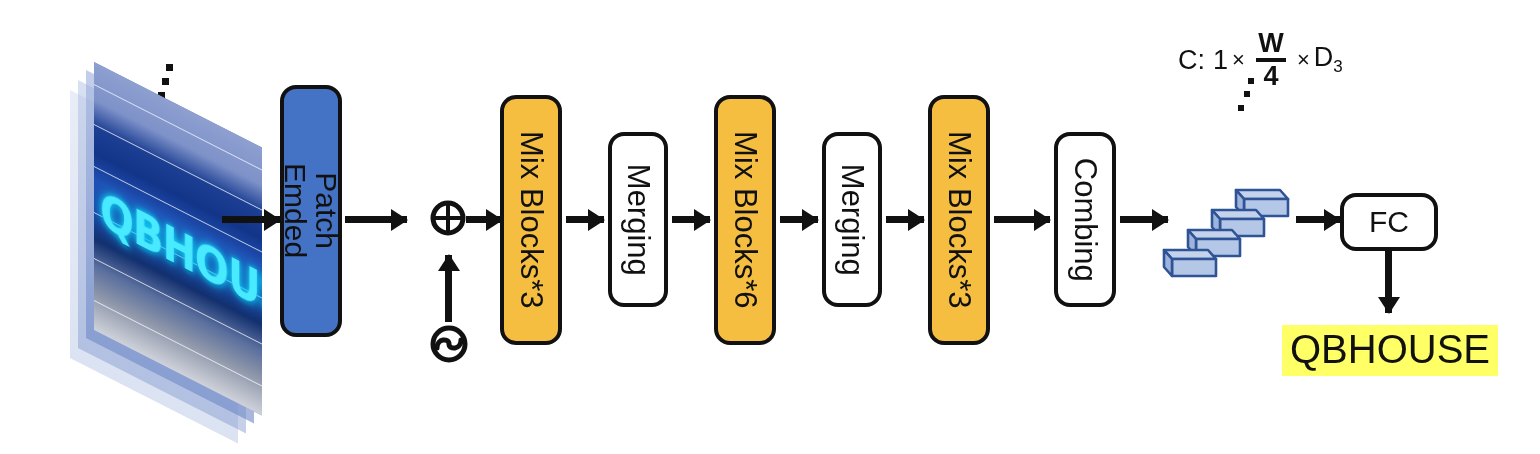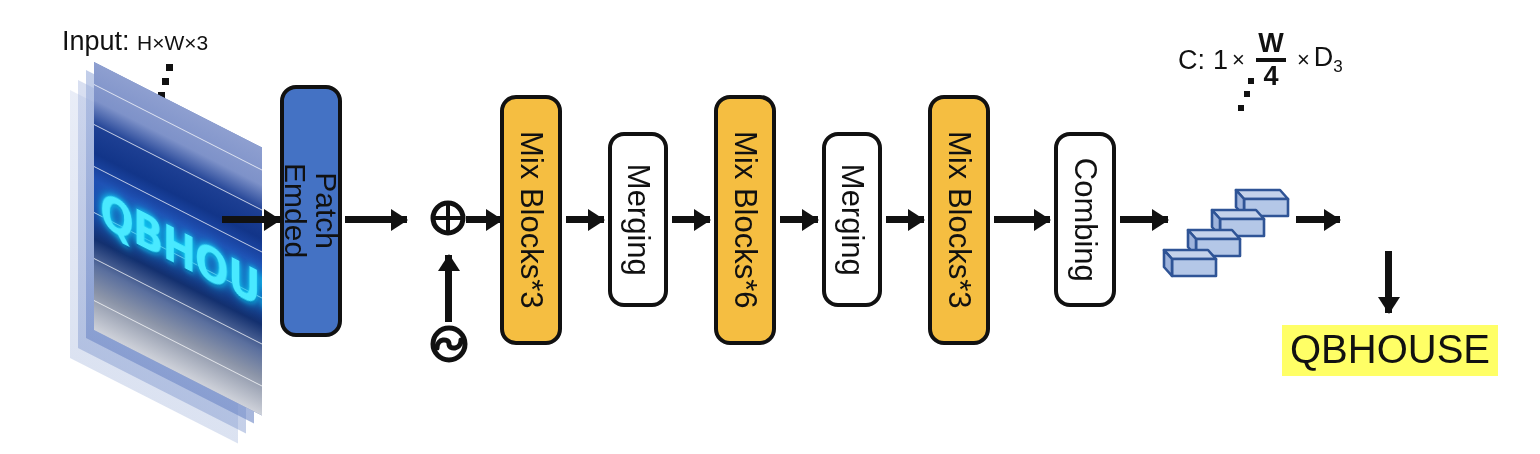"Input: H×W×3" div.input-label { html: <div> <span>Input:</span> <span>H×W×3</span> </div> -> none }
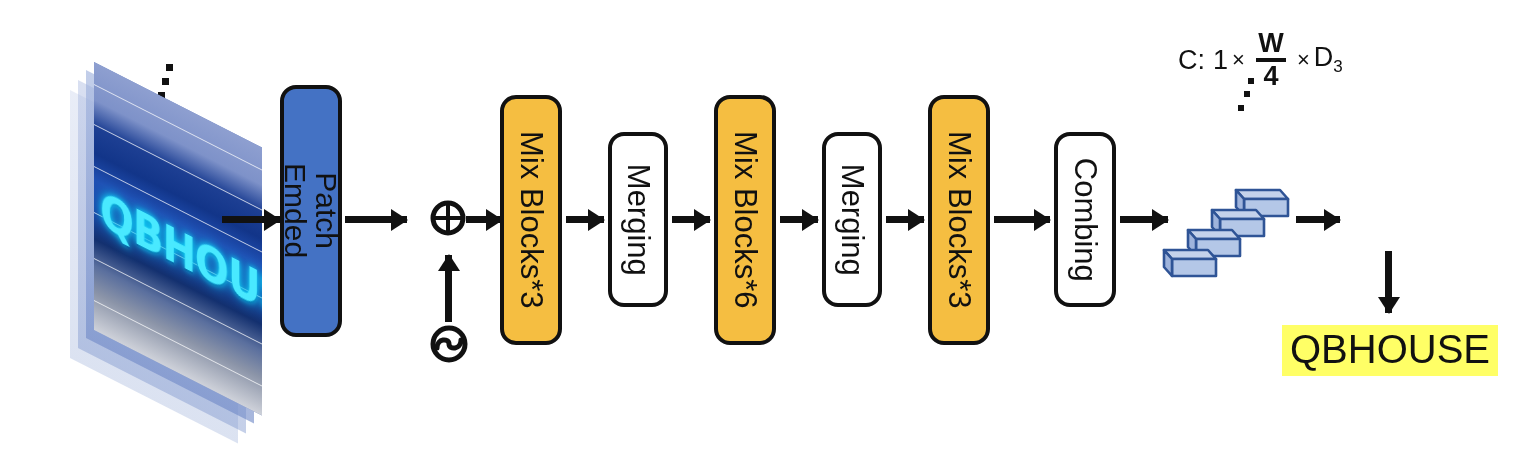"FC" div.blk { html: none -> <div> <div>FC</div> </div> }
